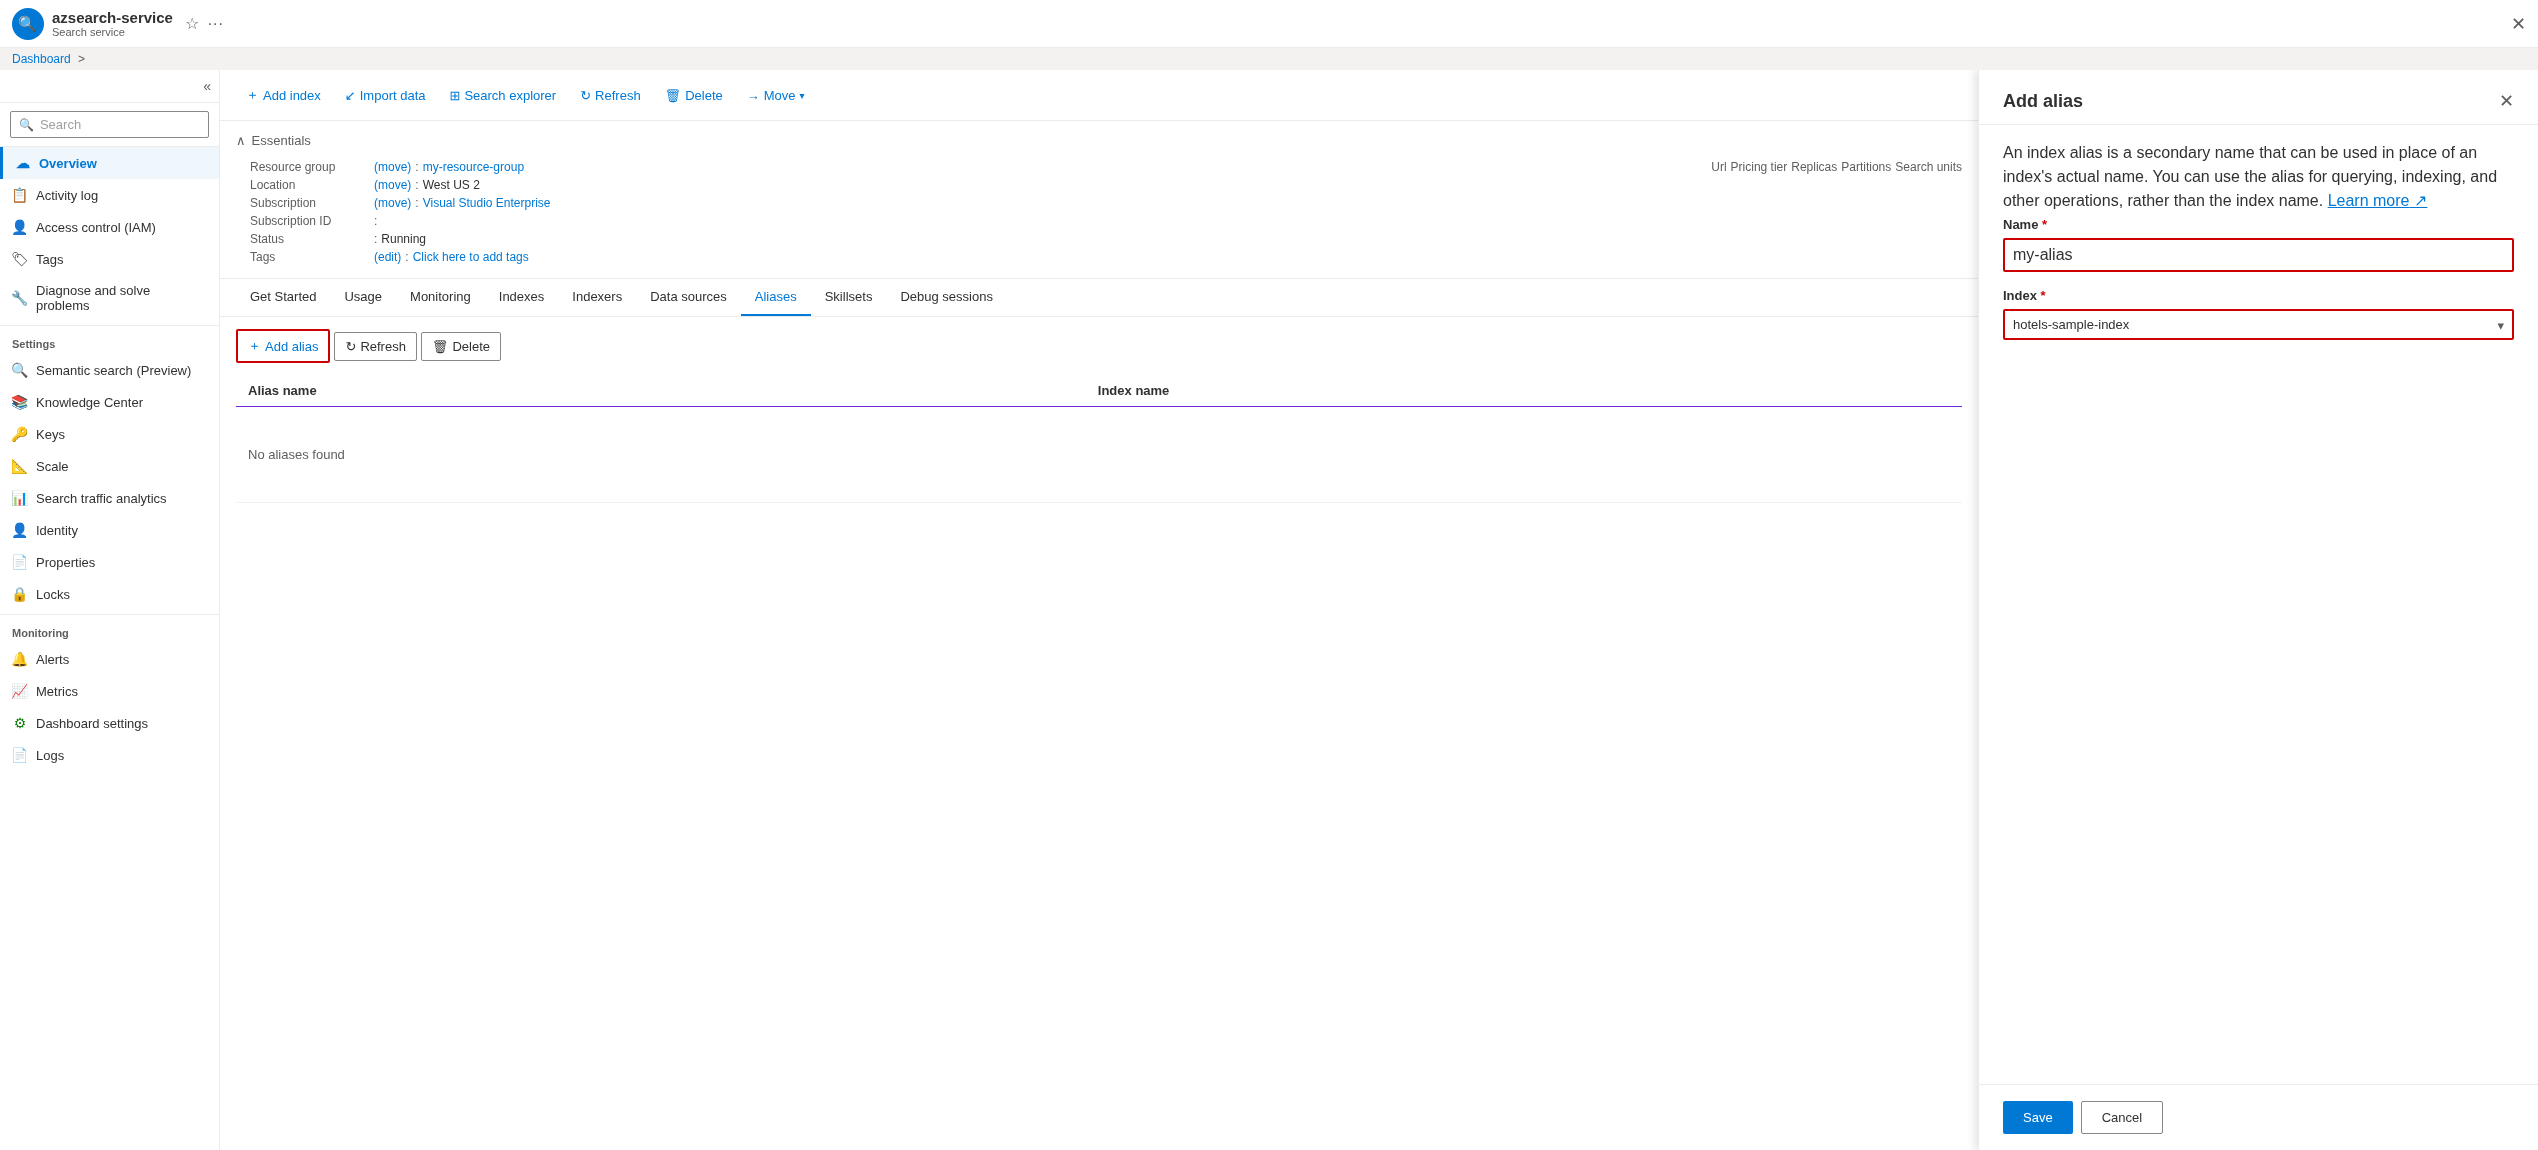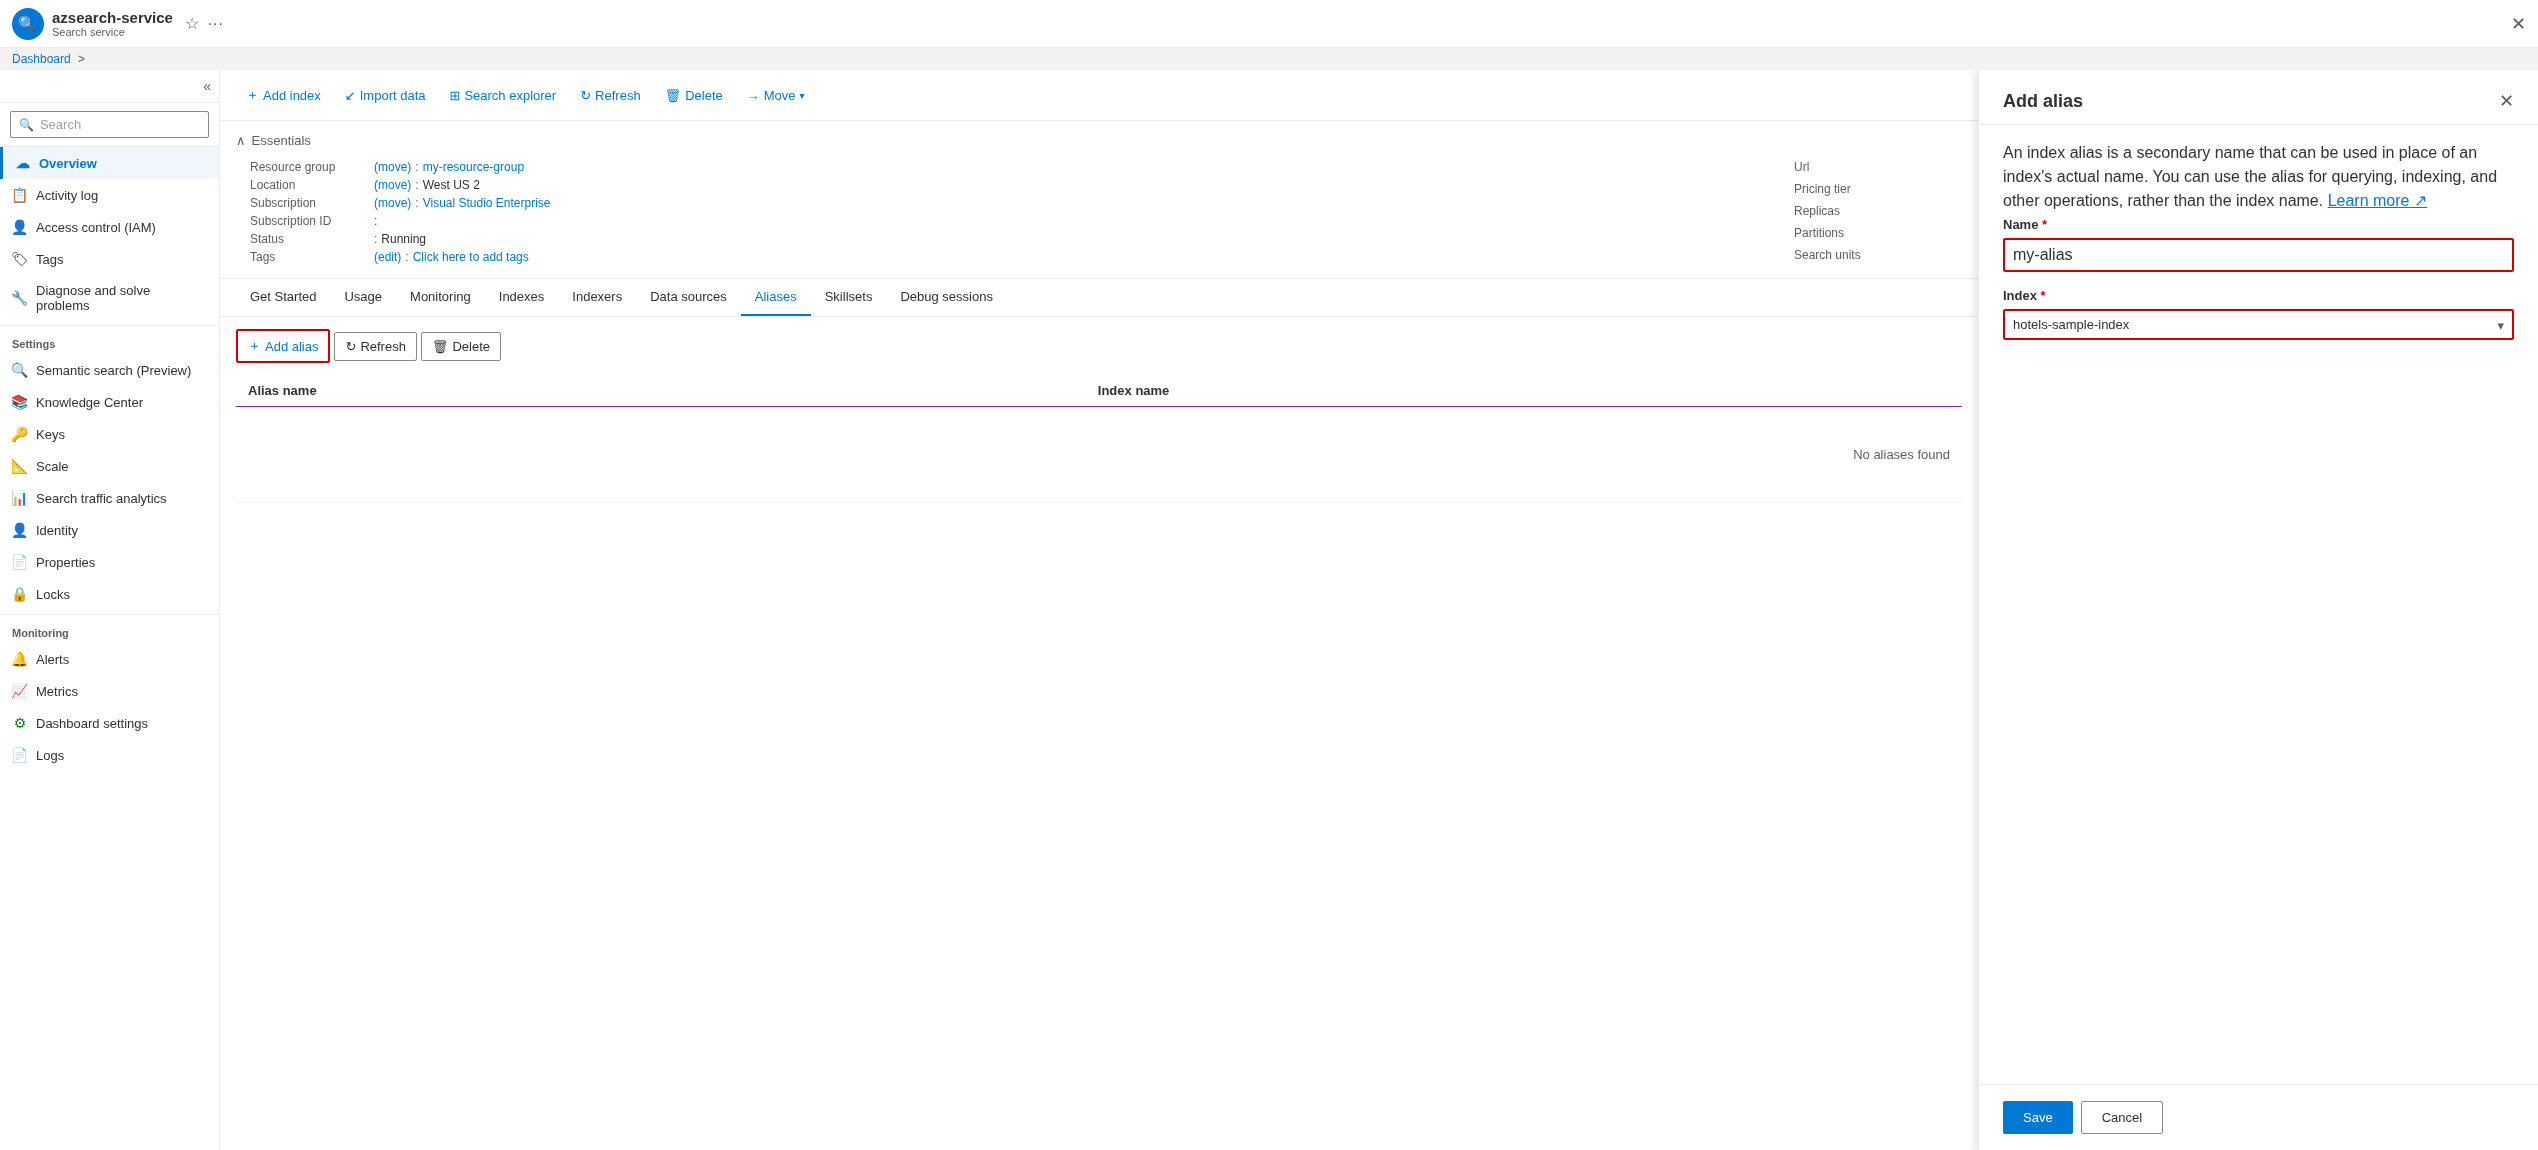"Url" div.essentials-right-col { flex-direction: column -> row }
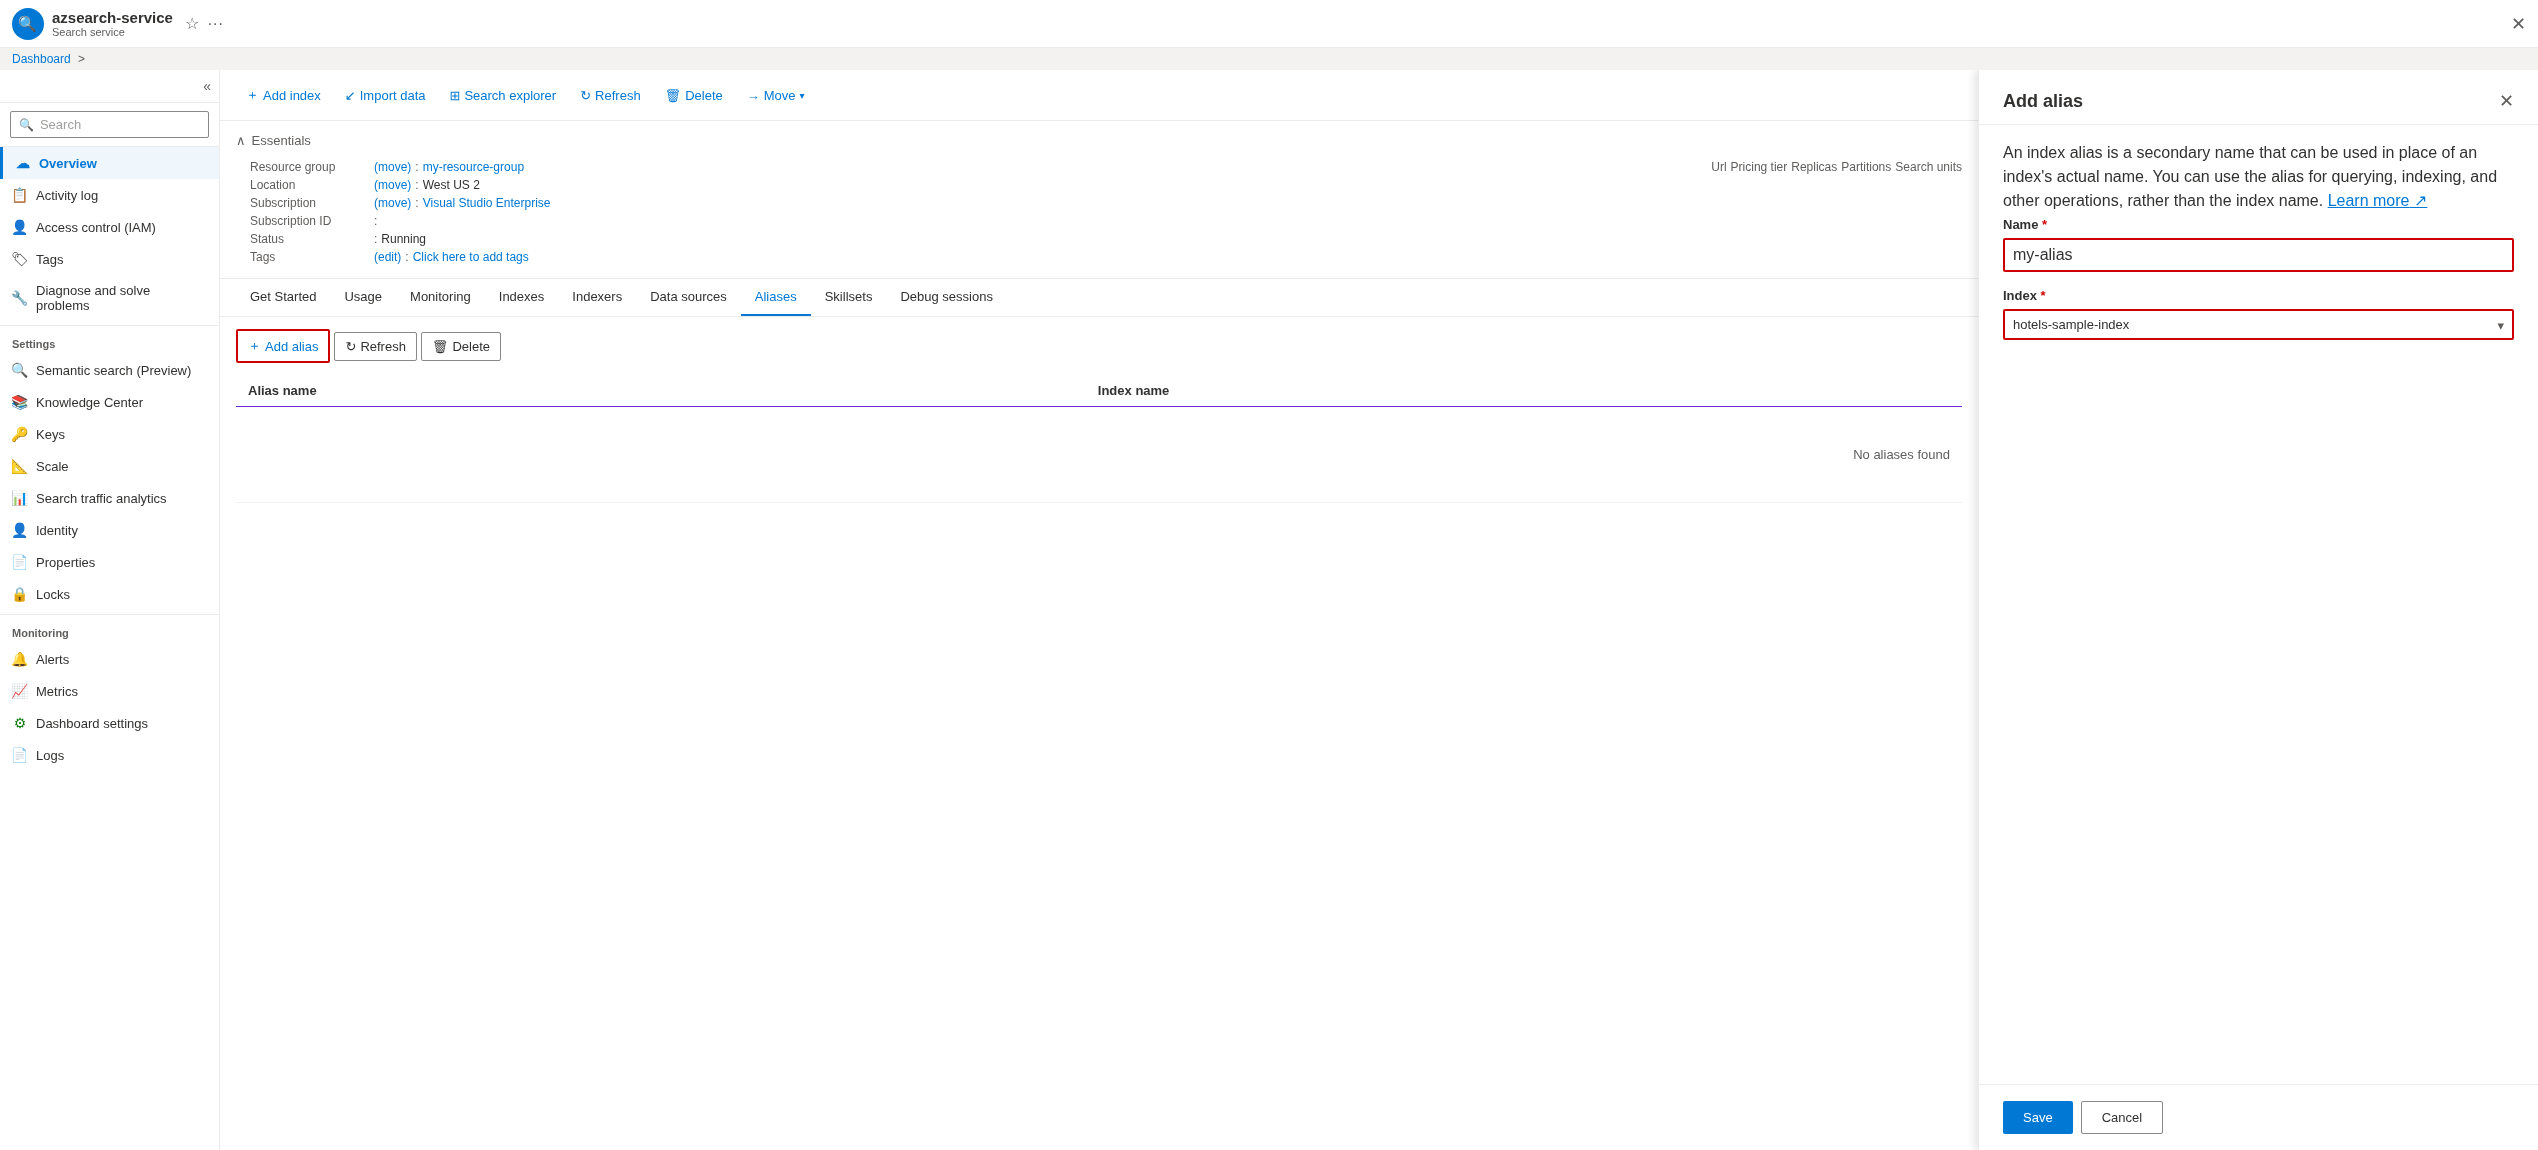"No aliases found" .no-data-row td { text-align: right -> none }
